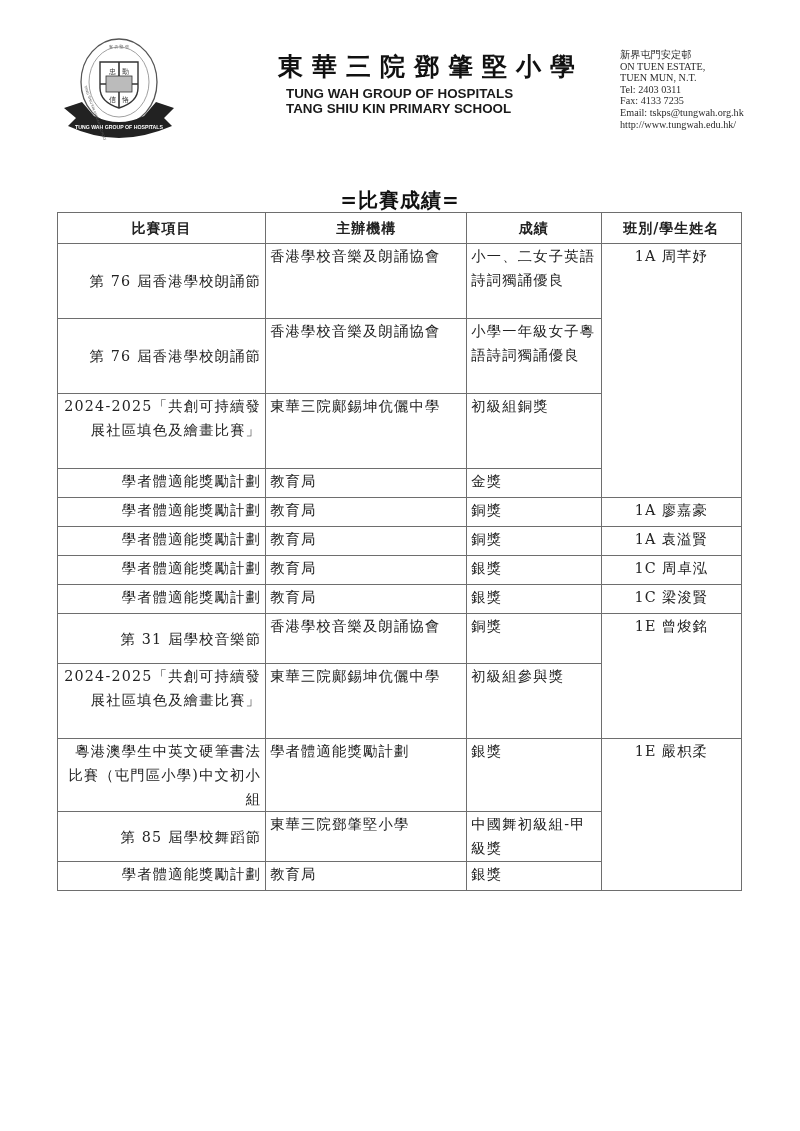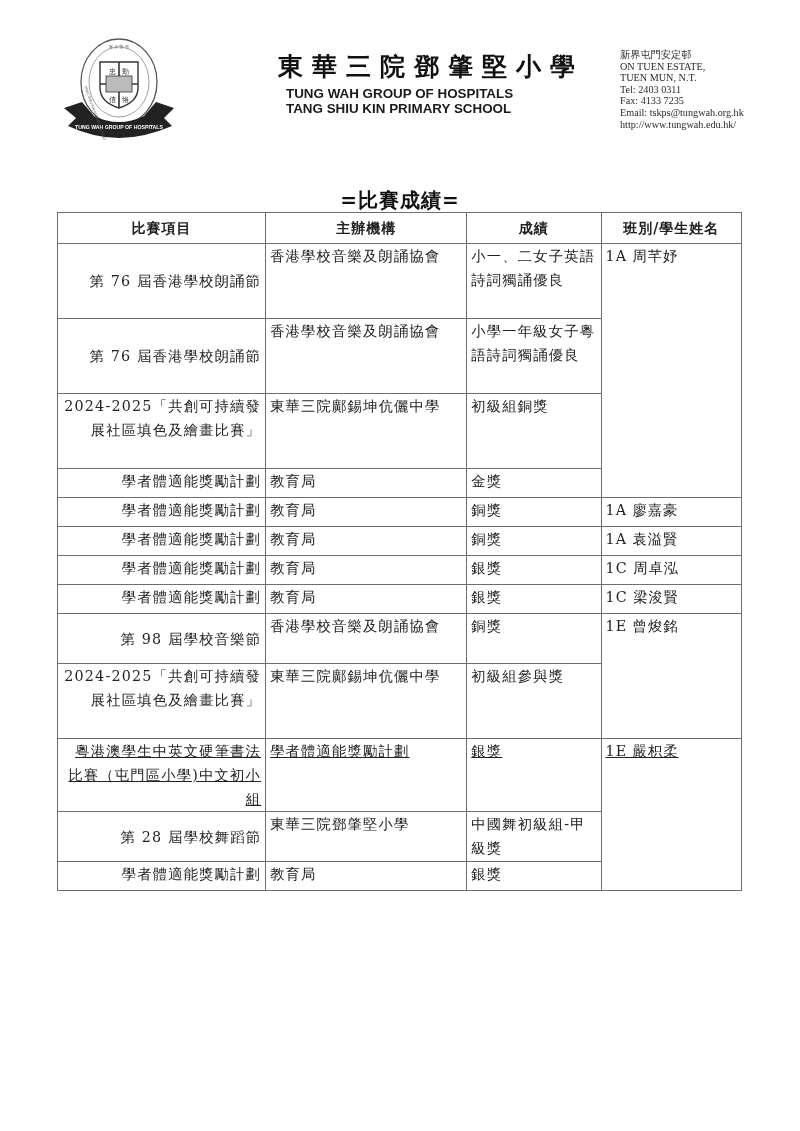"1A 周芊妤" td.student { text-align: none -> center }
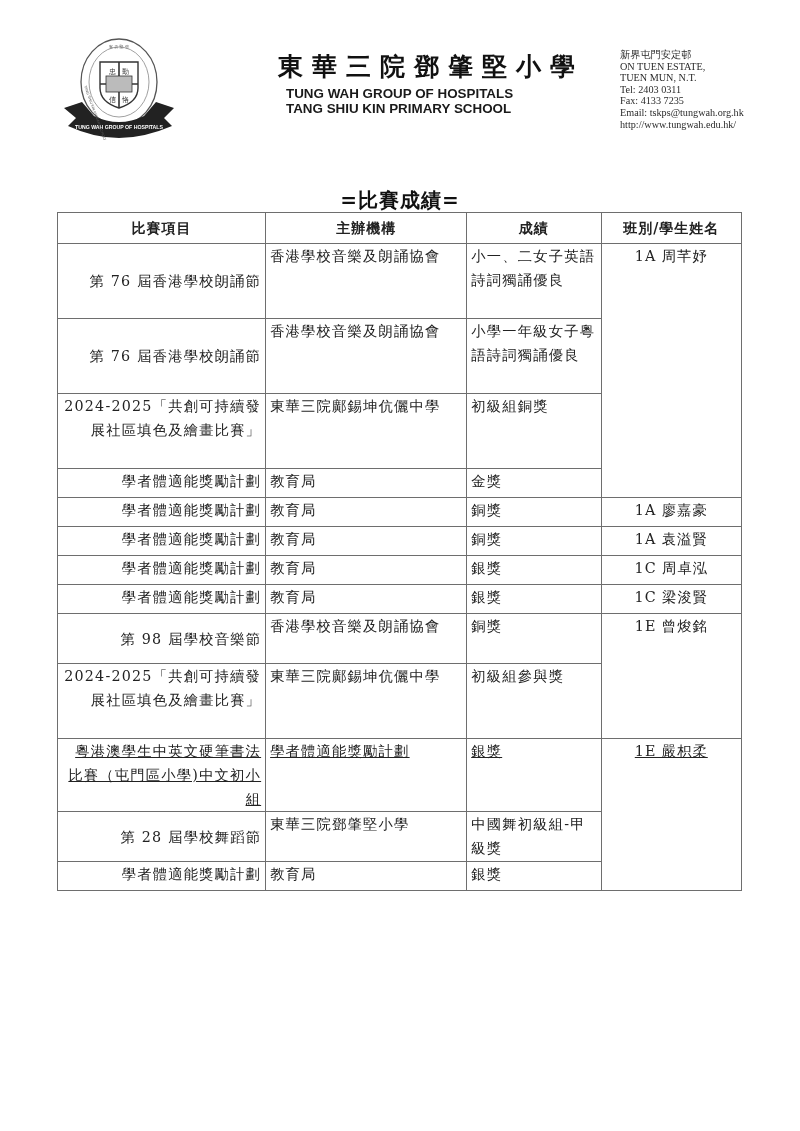"第 98 屆學校音樂節" td.event { text: 98 -> 31 }
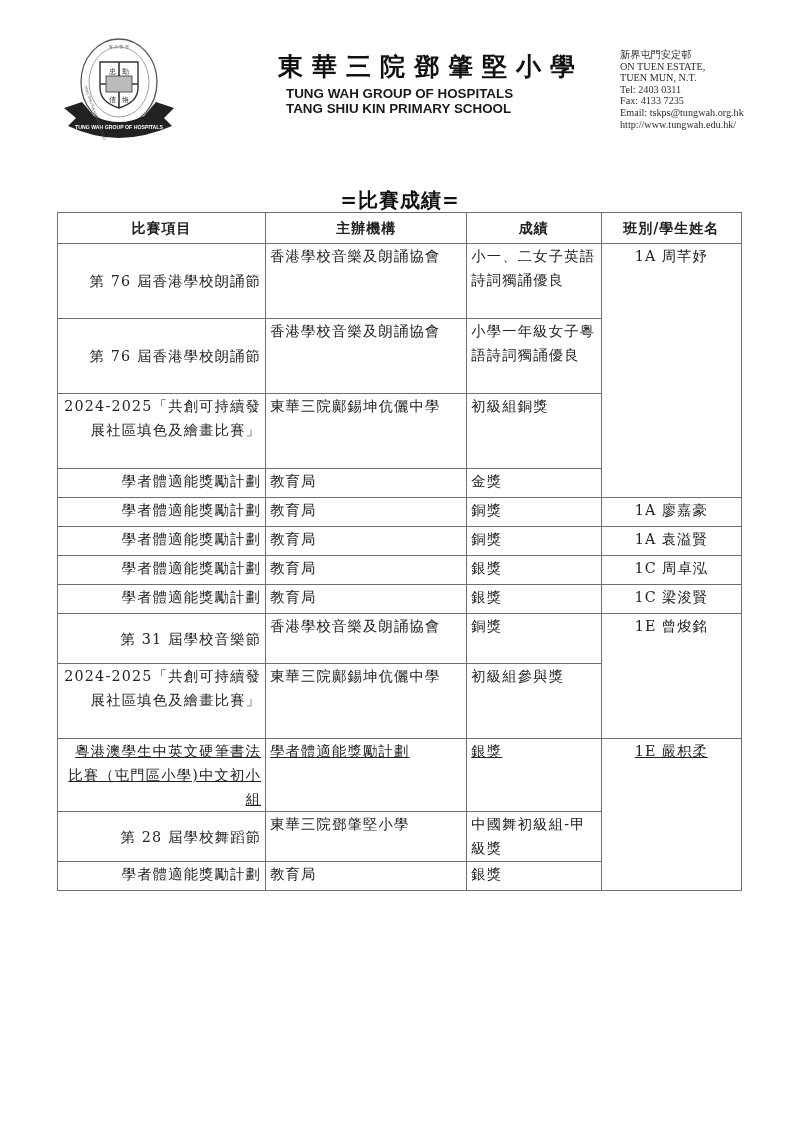"粵港澳學生中英文硬筆書法比賽（屯門區小學)中文初小組" tr { text-decoration: underline -> none }
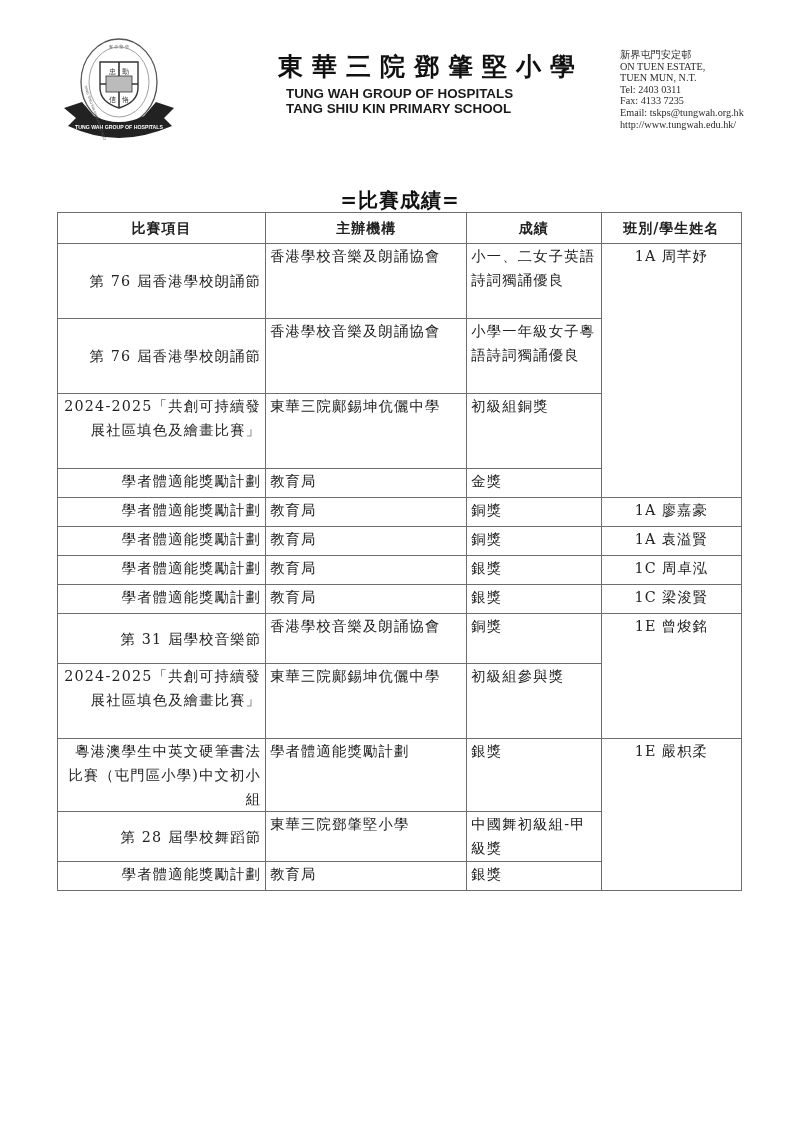"第 28 屆學校舞蹈節" td.event { text: 28 -> 85 }
